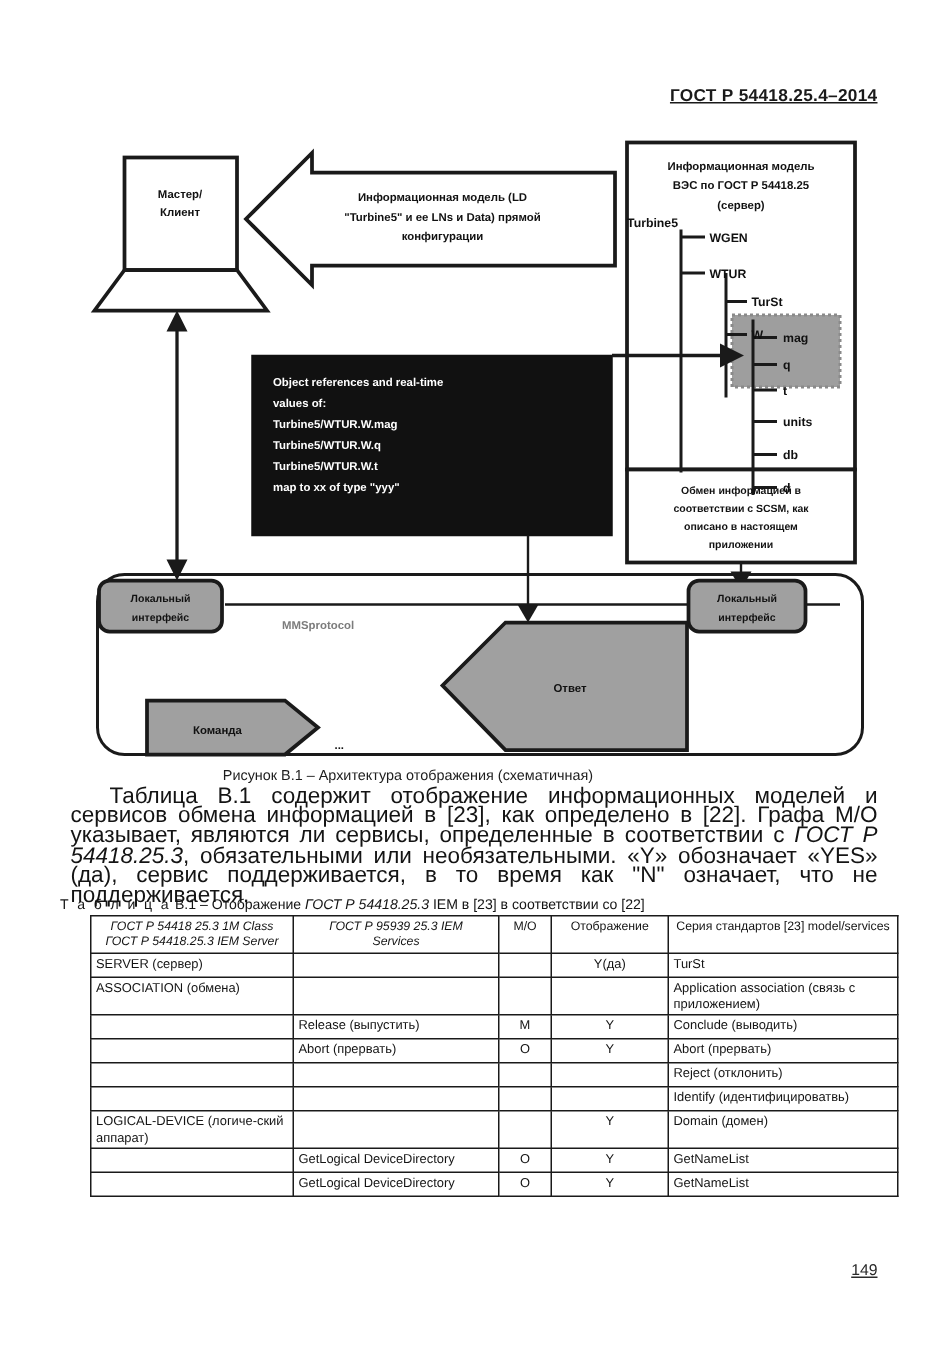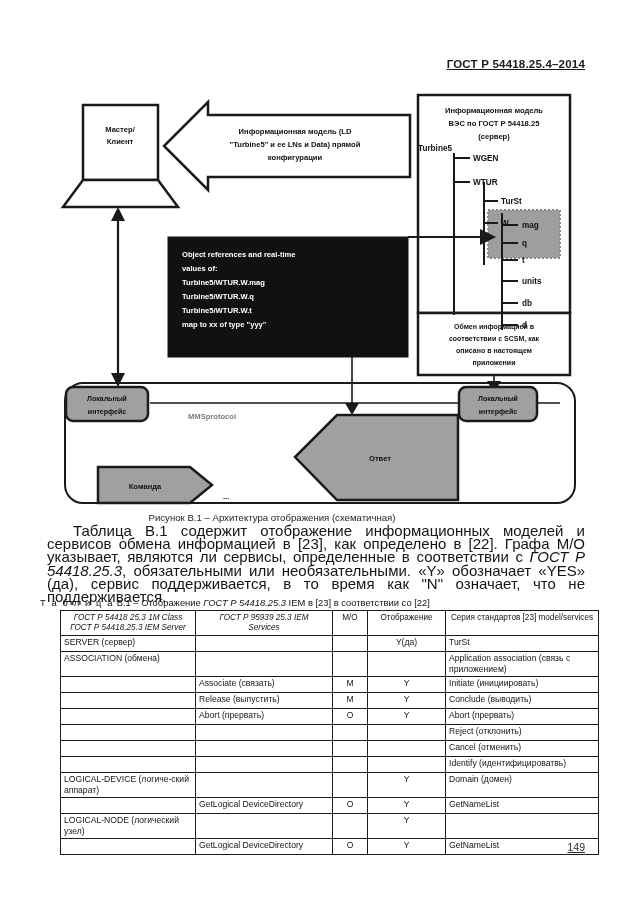"Associate (связать)" tr { html: <tr> <td></td> <td>Associate (связать)</td> <td>M</td> <td>Y</td> <td>Initiate (инициировать)</td> </tr> -> none }
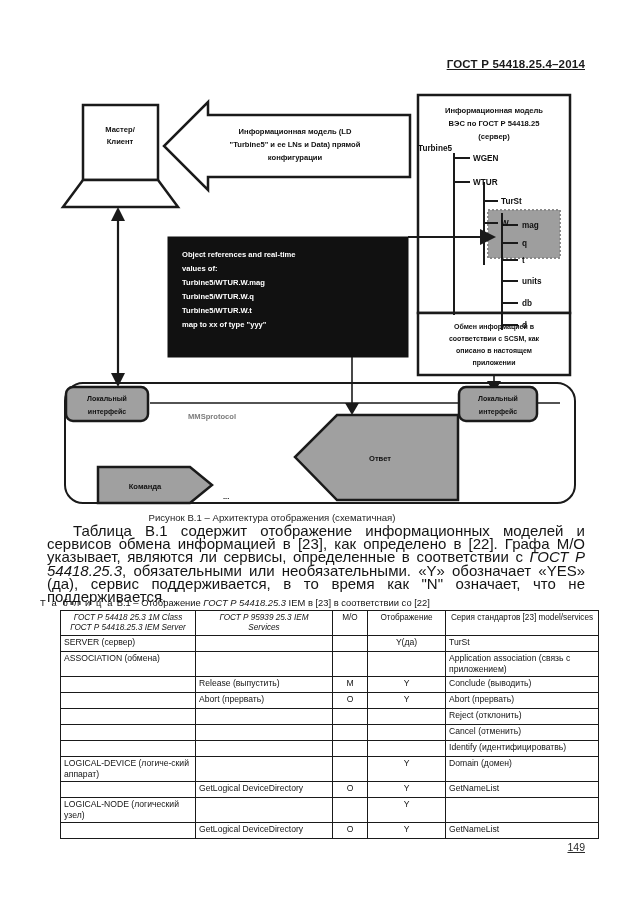"Cancel (отменить)" tr { html: <tr> <td></td> <td></td> <td></td> <td></td> <td>Cancel (отменить)</td> </tr> -> none }
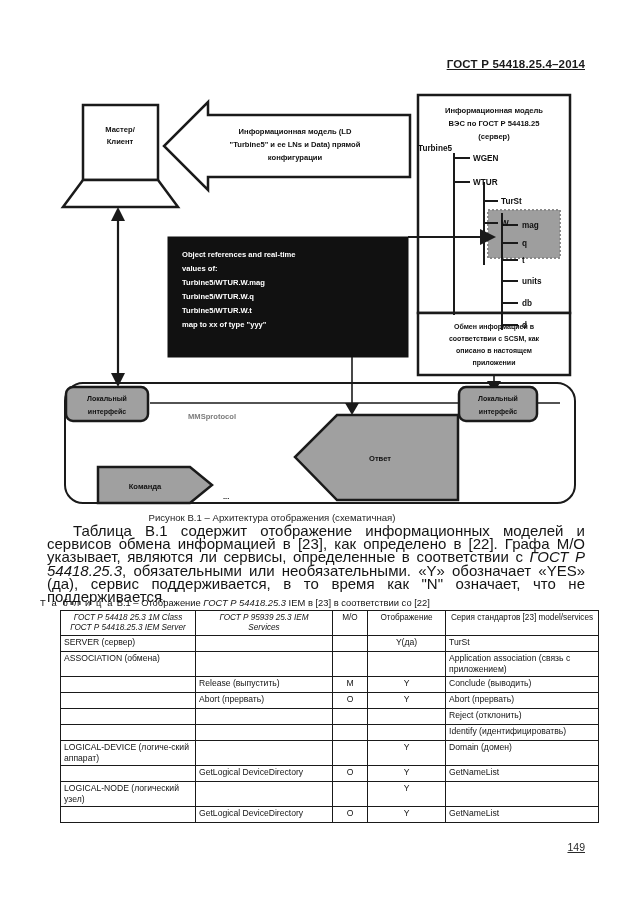"LOGICAL-NODE (логический узел)" tr { html: <tr> <td>LOGICAL-NODE (логический узел)</td> <td></td> <td></td> <td>Y</td> <td></td> </tr> -> none }
